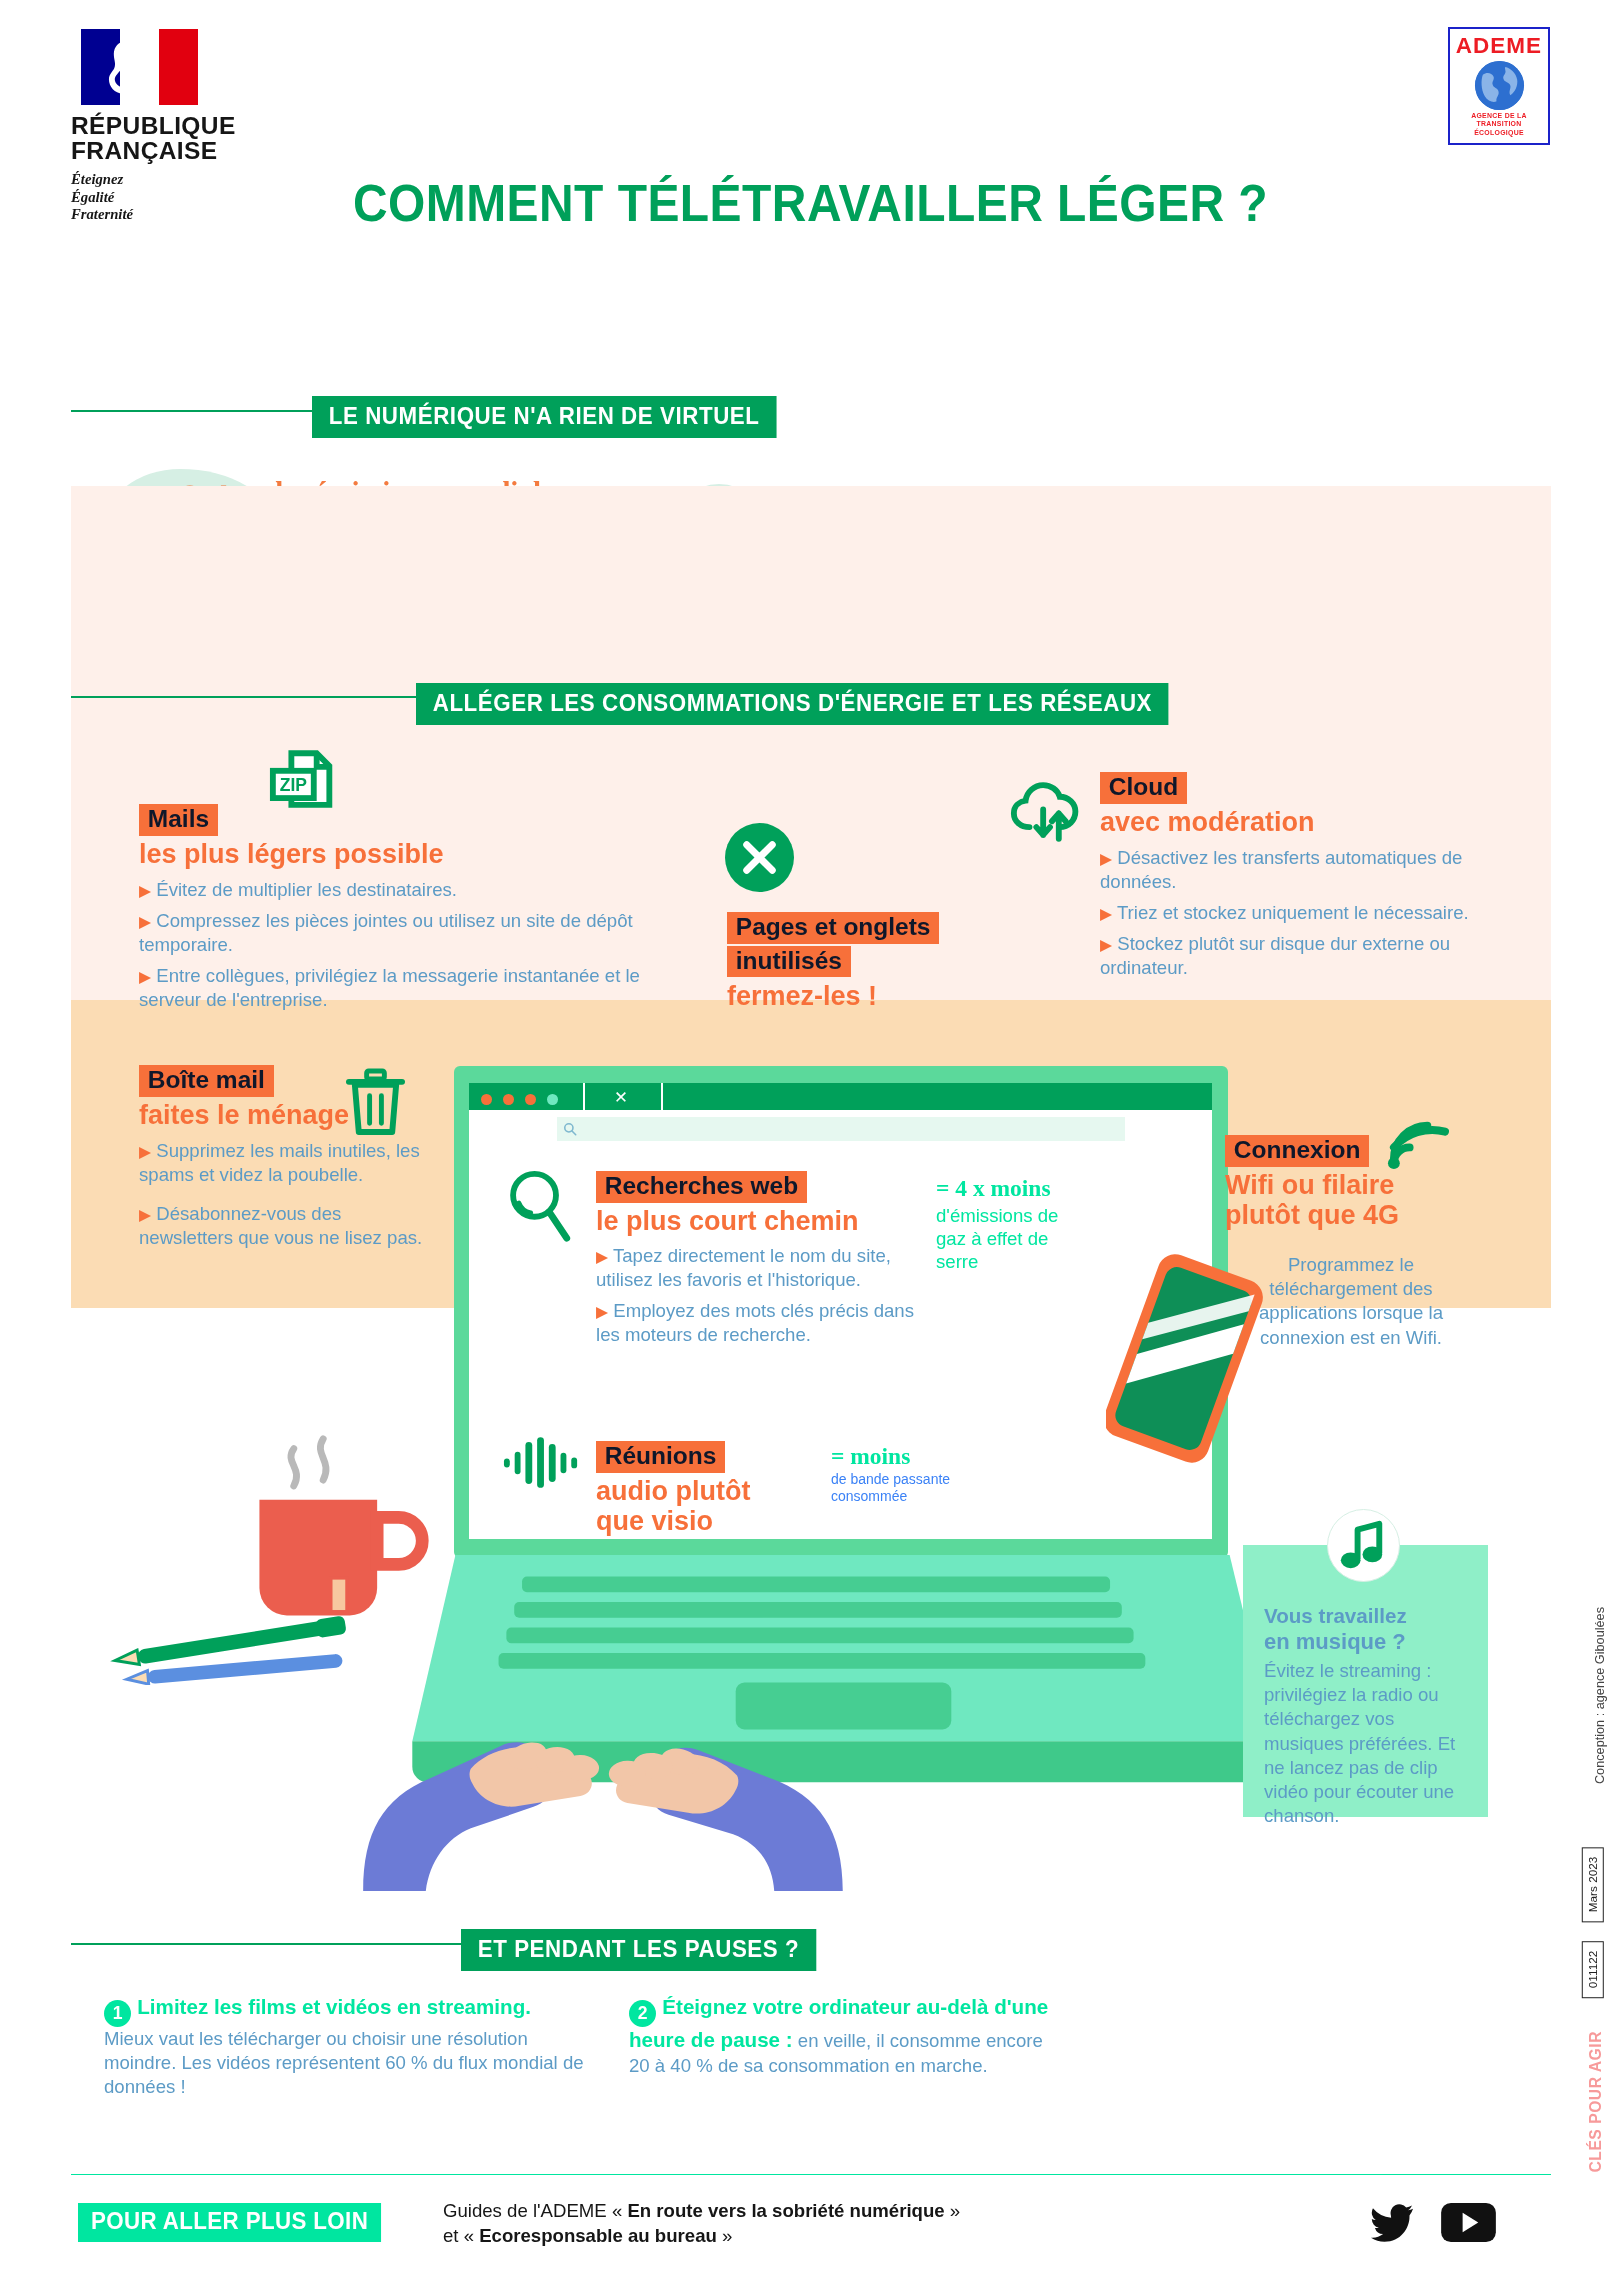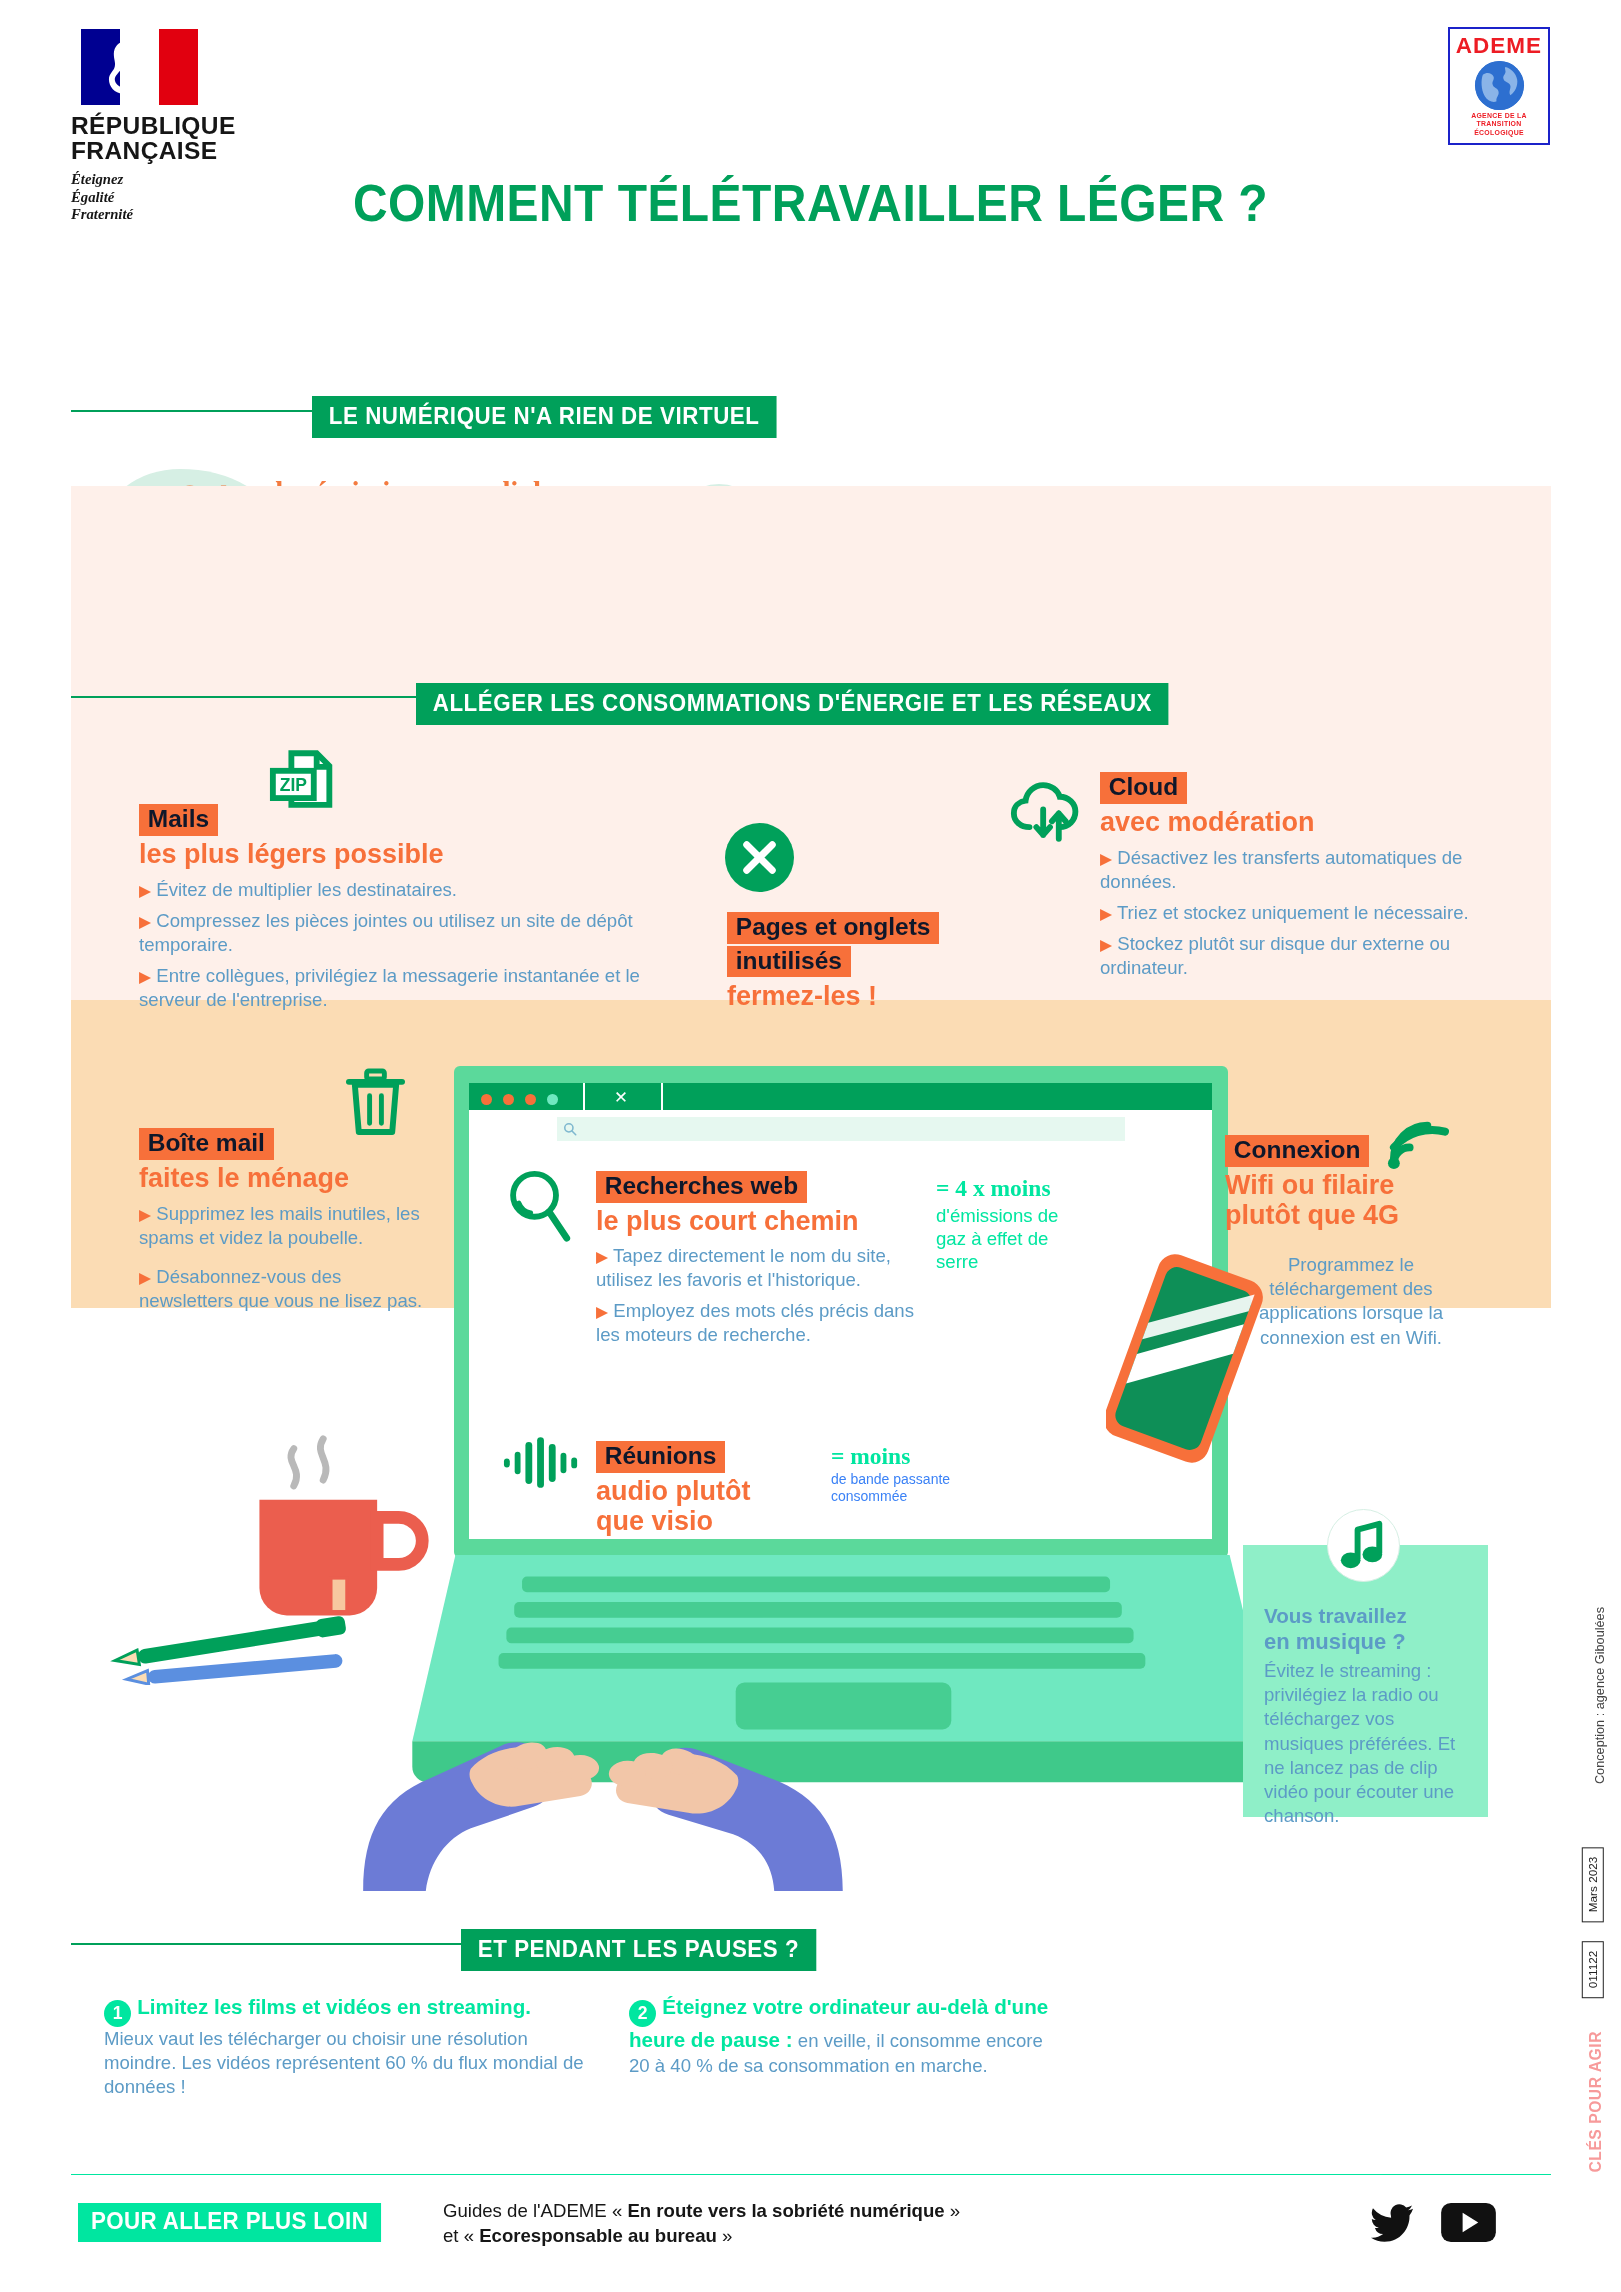"Boîte mail" div { top: 1128px -> 1065px }
